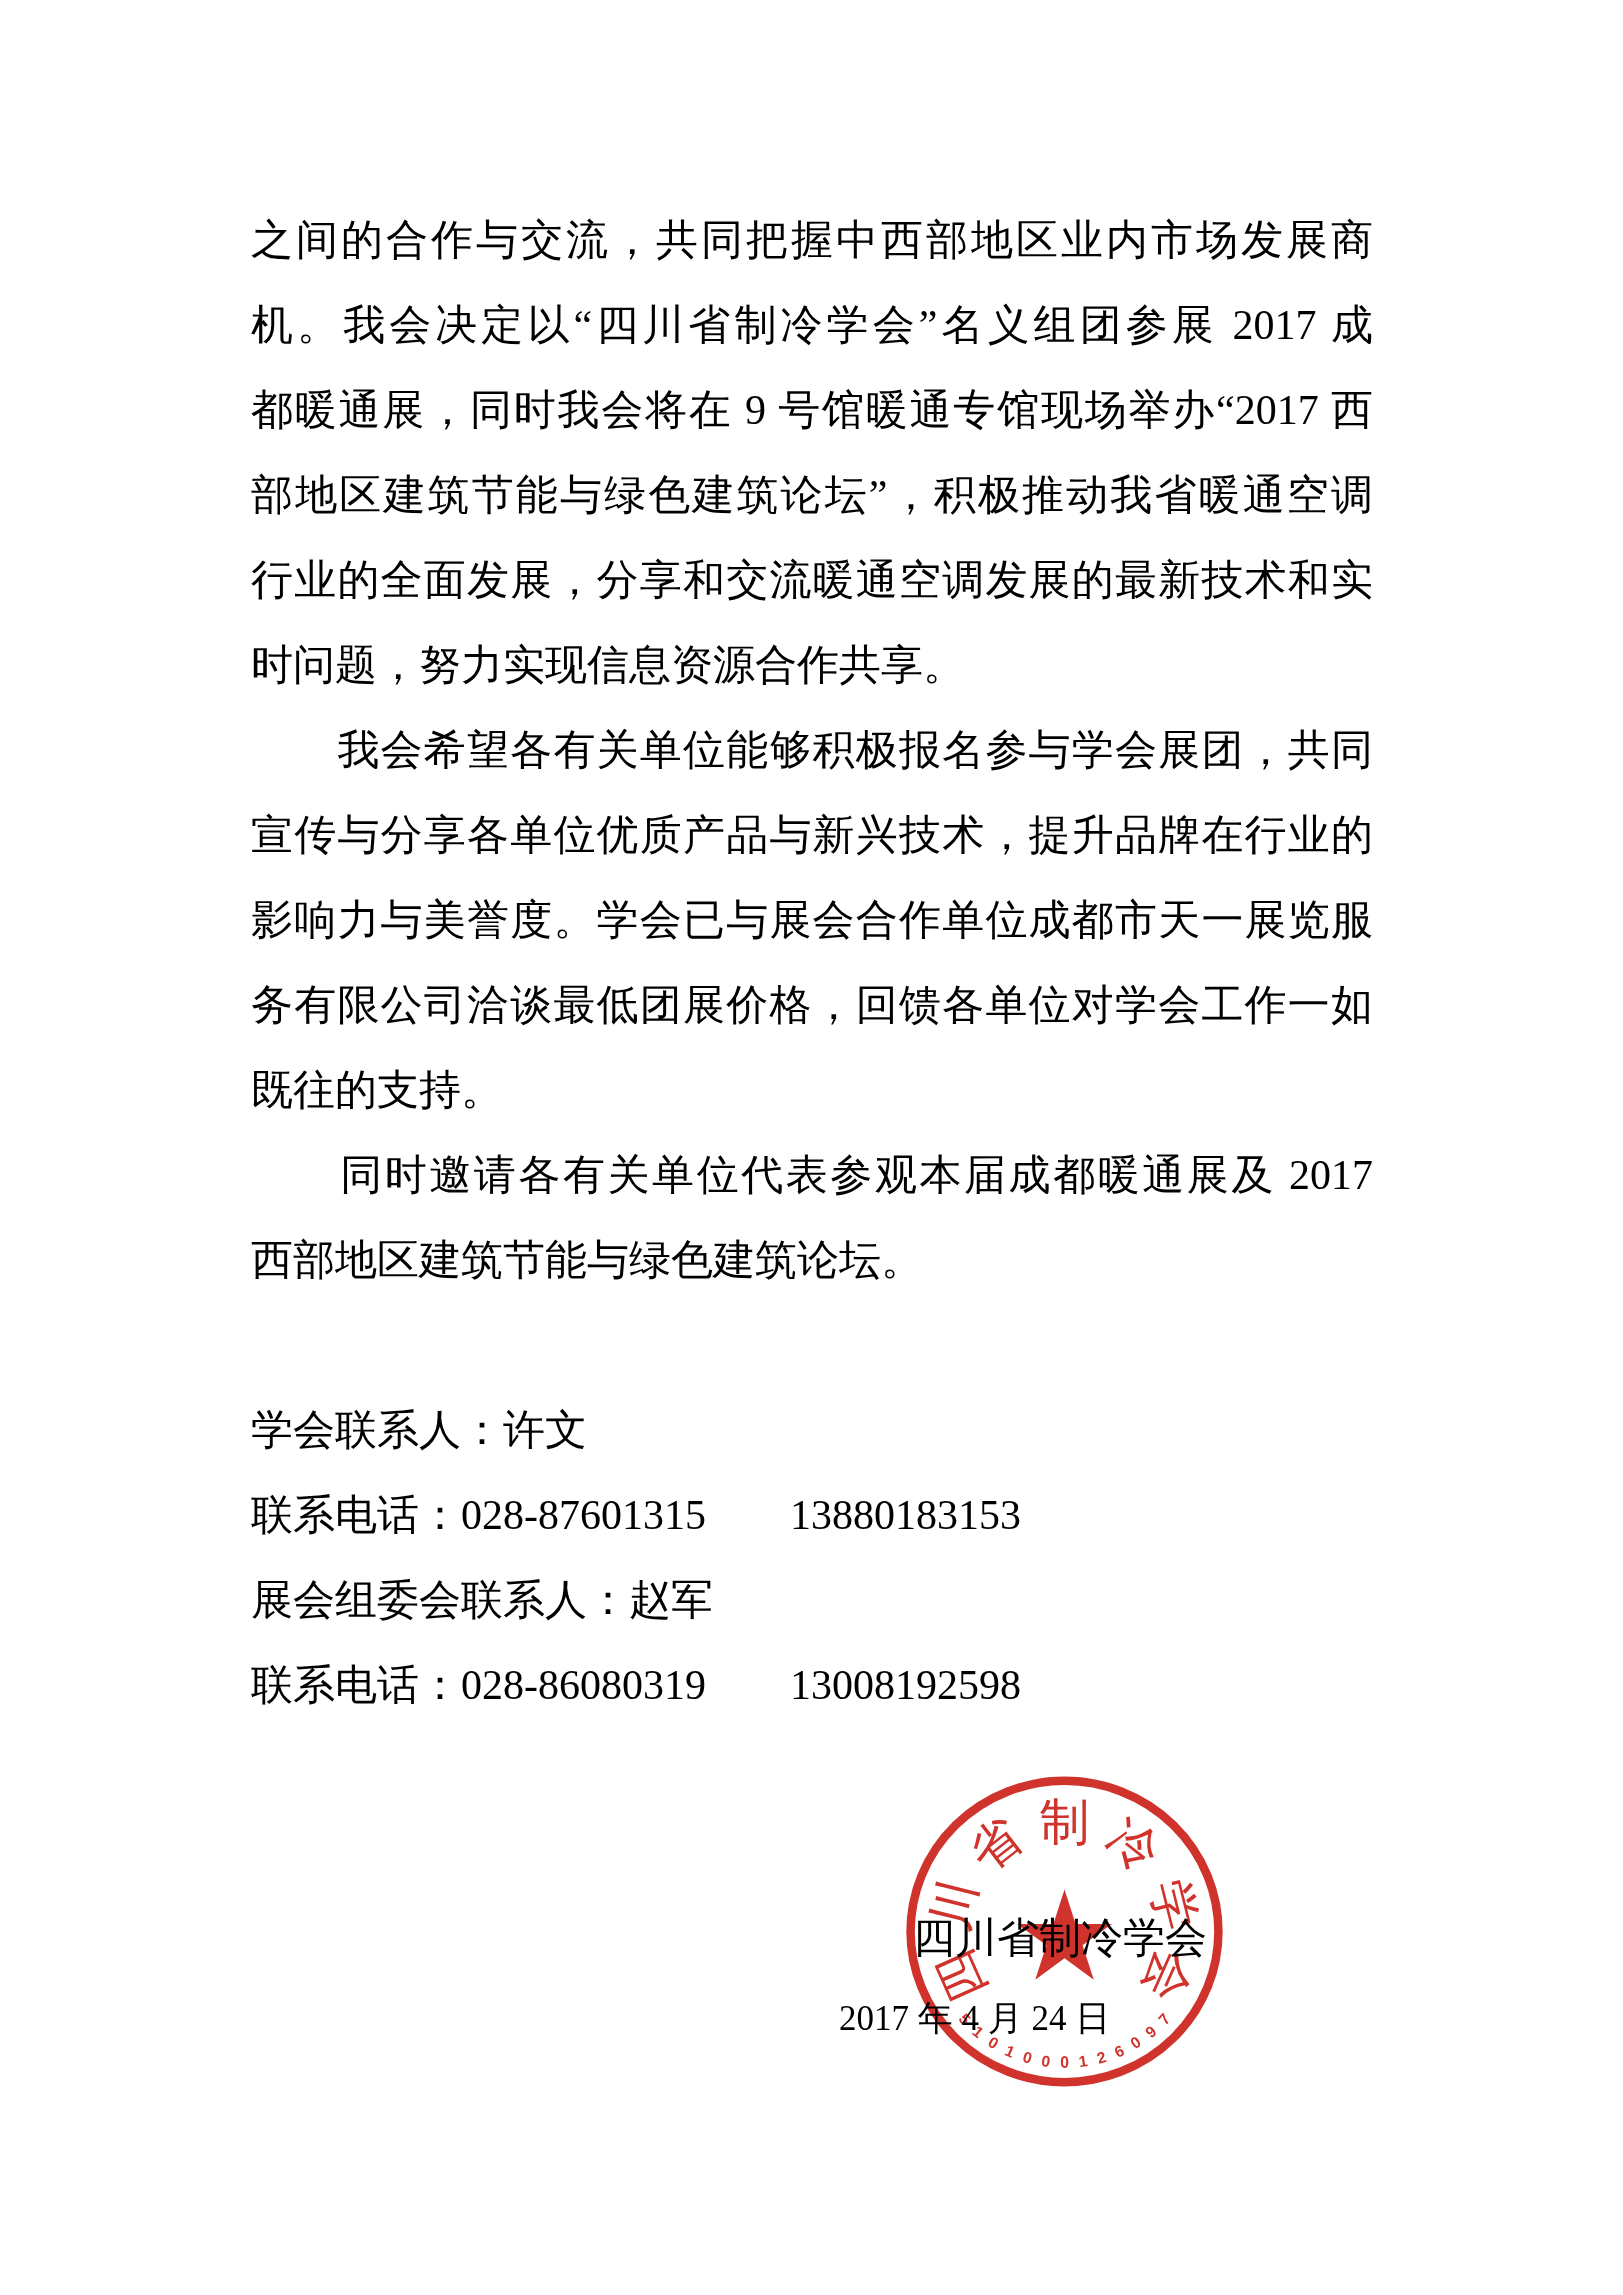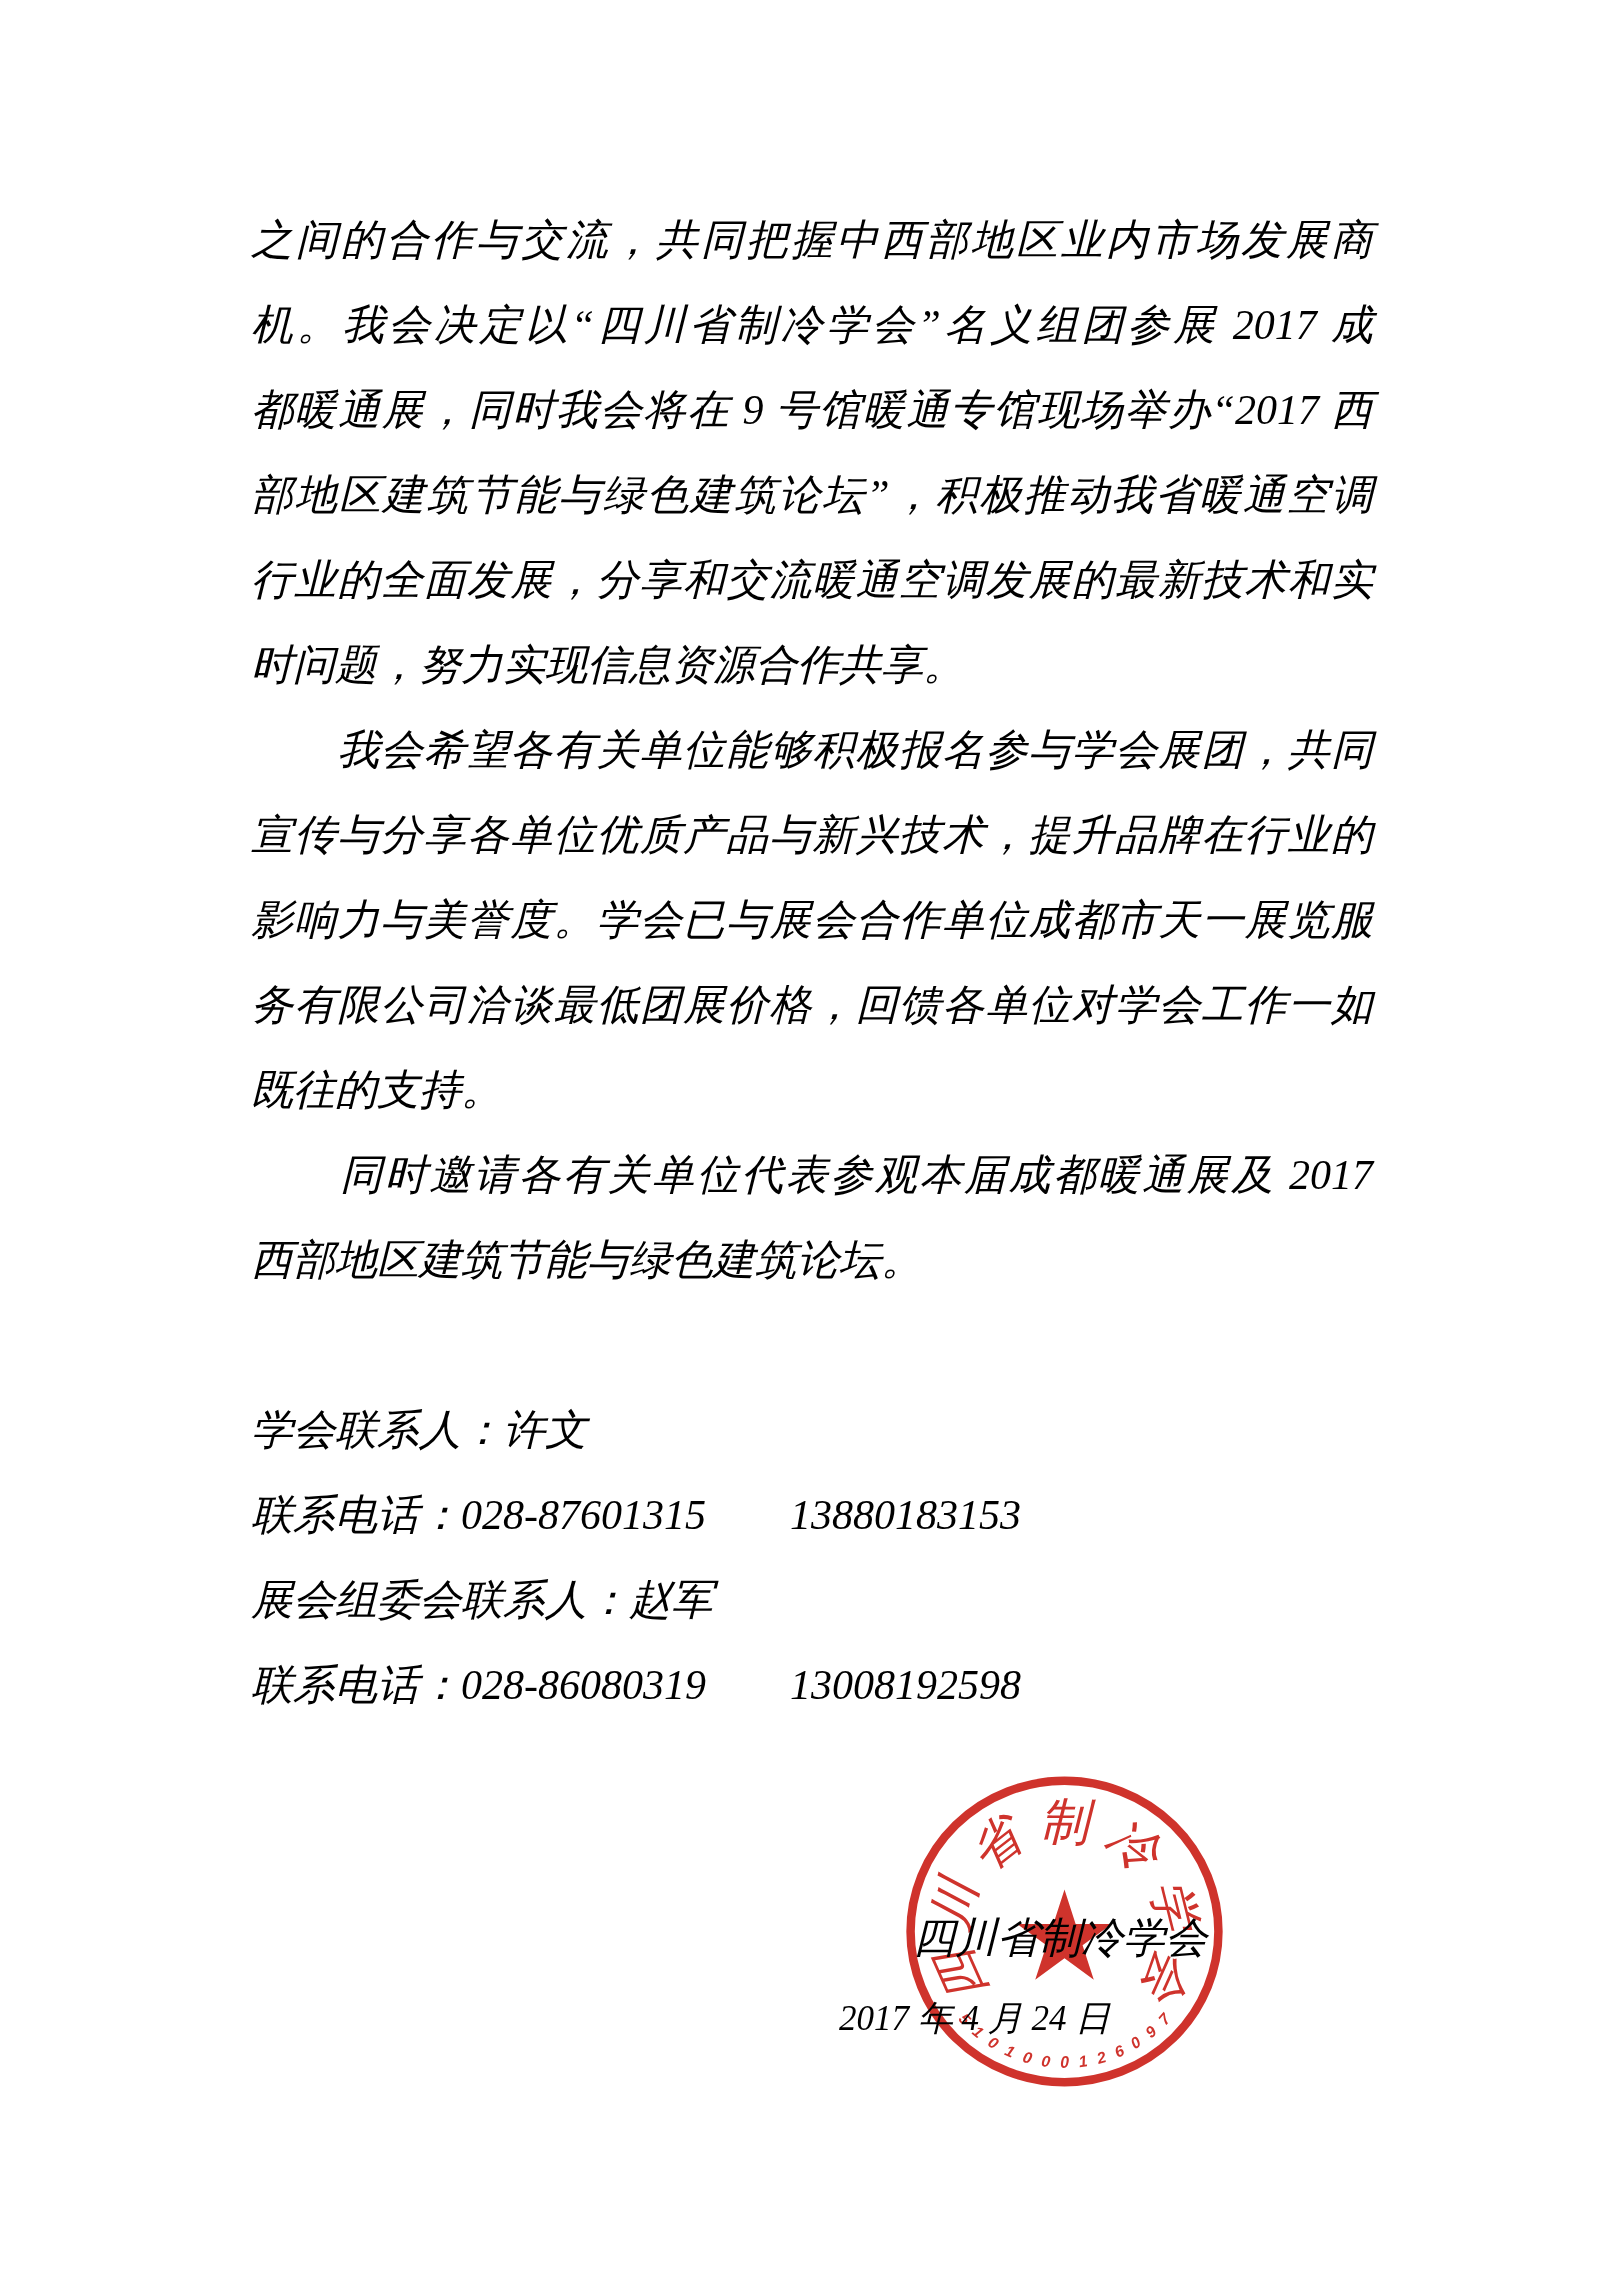"之间的合作与交流，共同把握中西部地区业内市场发展商" .sheet { font-style: italic -> none }
